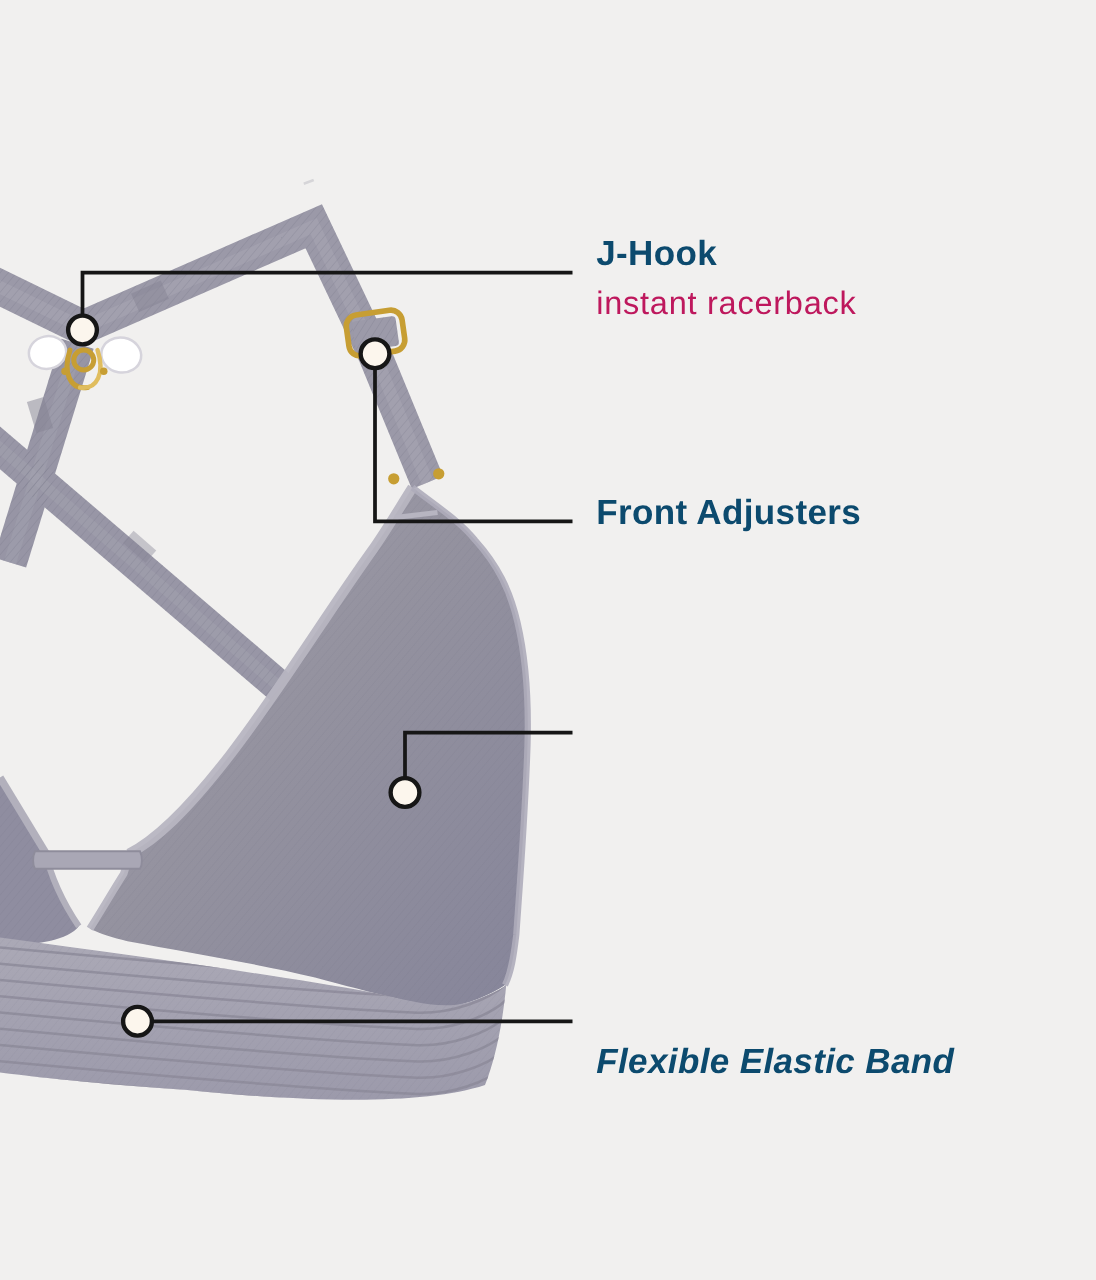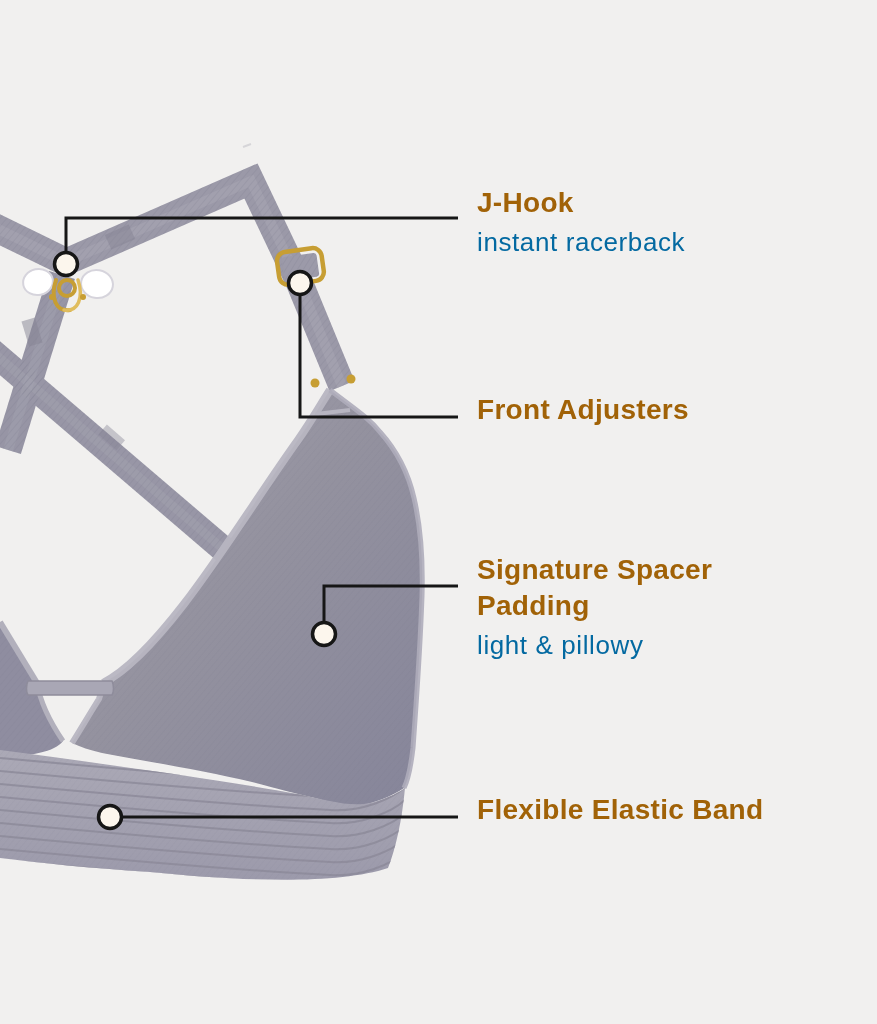"J-Hook" .ft { color: #a16207 -> #0c4a6e }
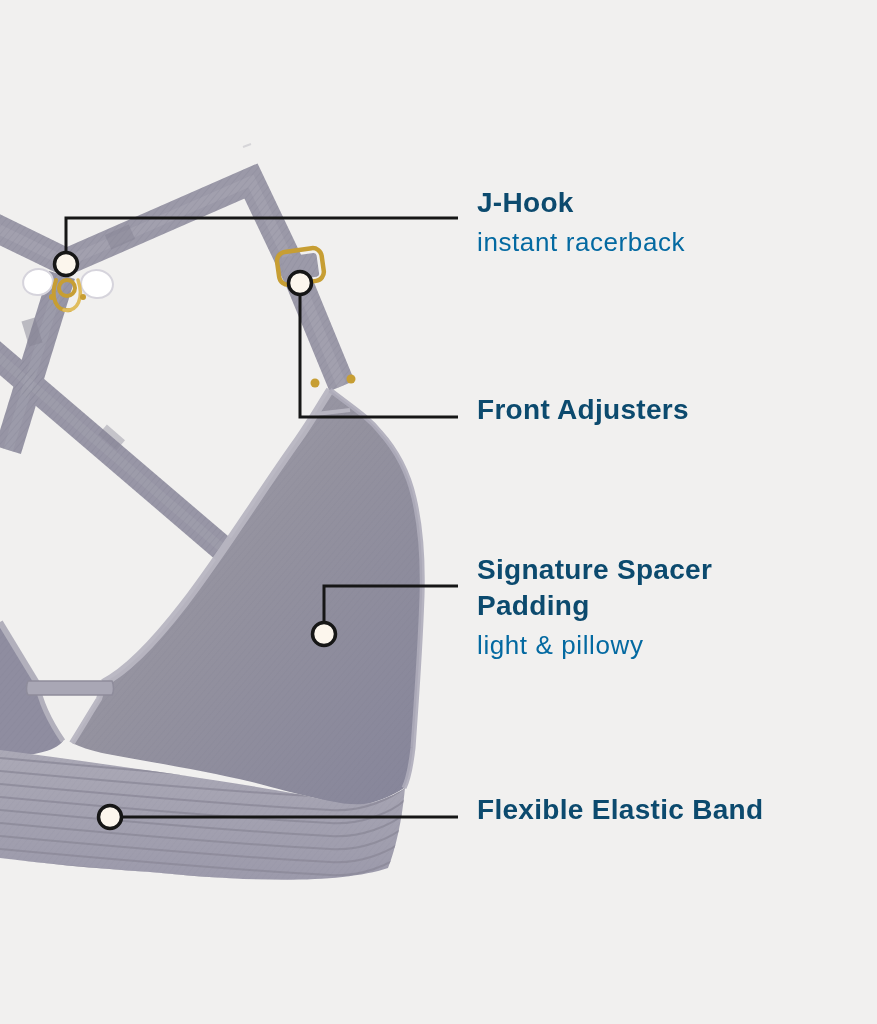"instant racerback" .fs { color: #0369a1 -> #be185d }
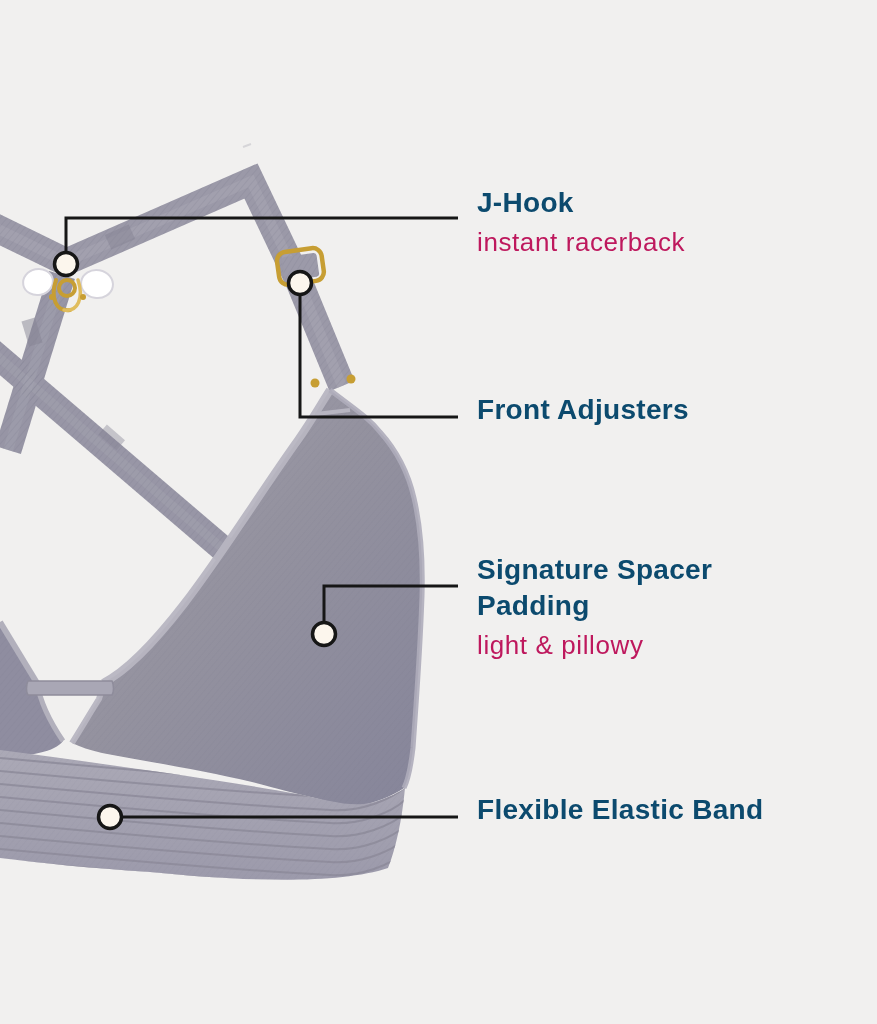"Signature Spacer Padding" div.feature-label { html: <div> <div>Signature Spacer Padding</div> <div>light &amp; pillowy</div> </div> -> none }
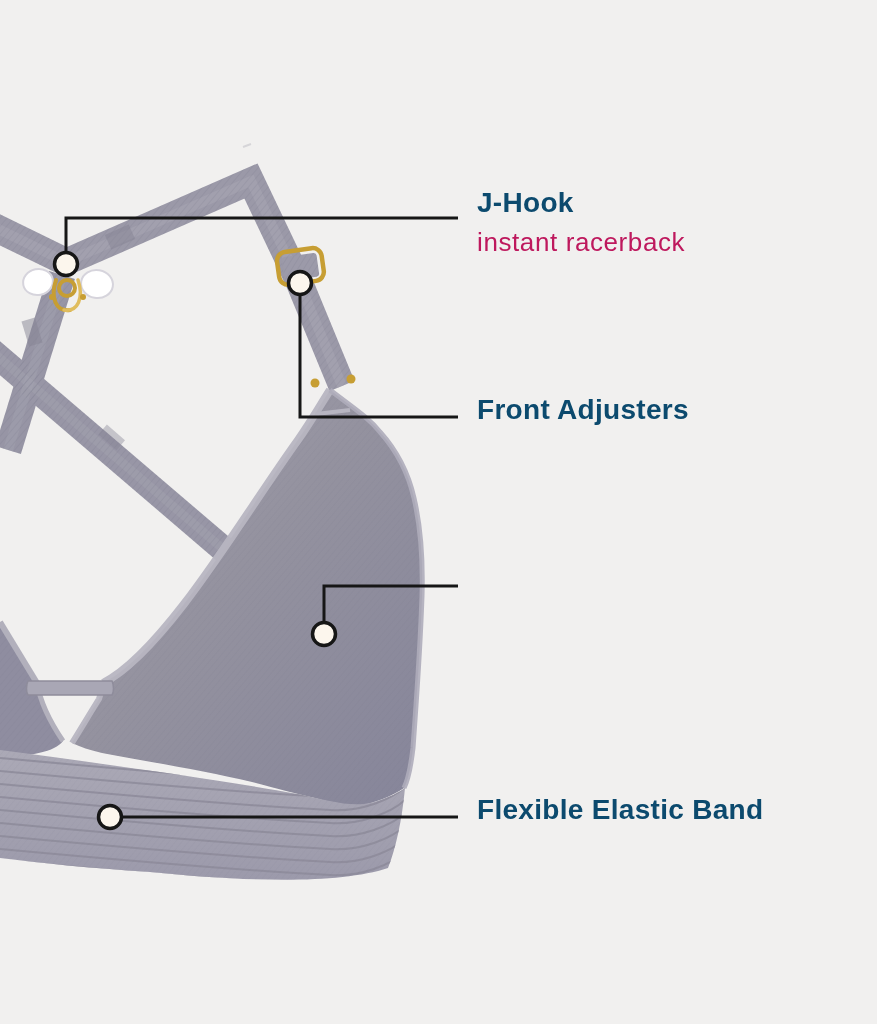"Flexible Elastic Band" div.feature-label { font-style: none -> italic; top: 792px -> 831px }
